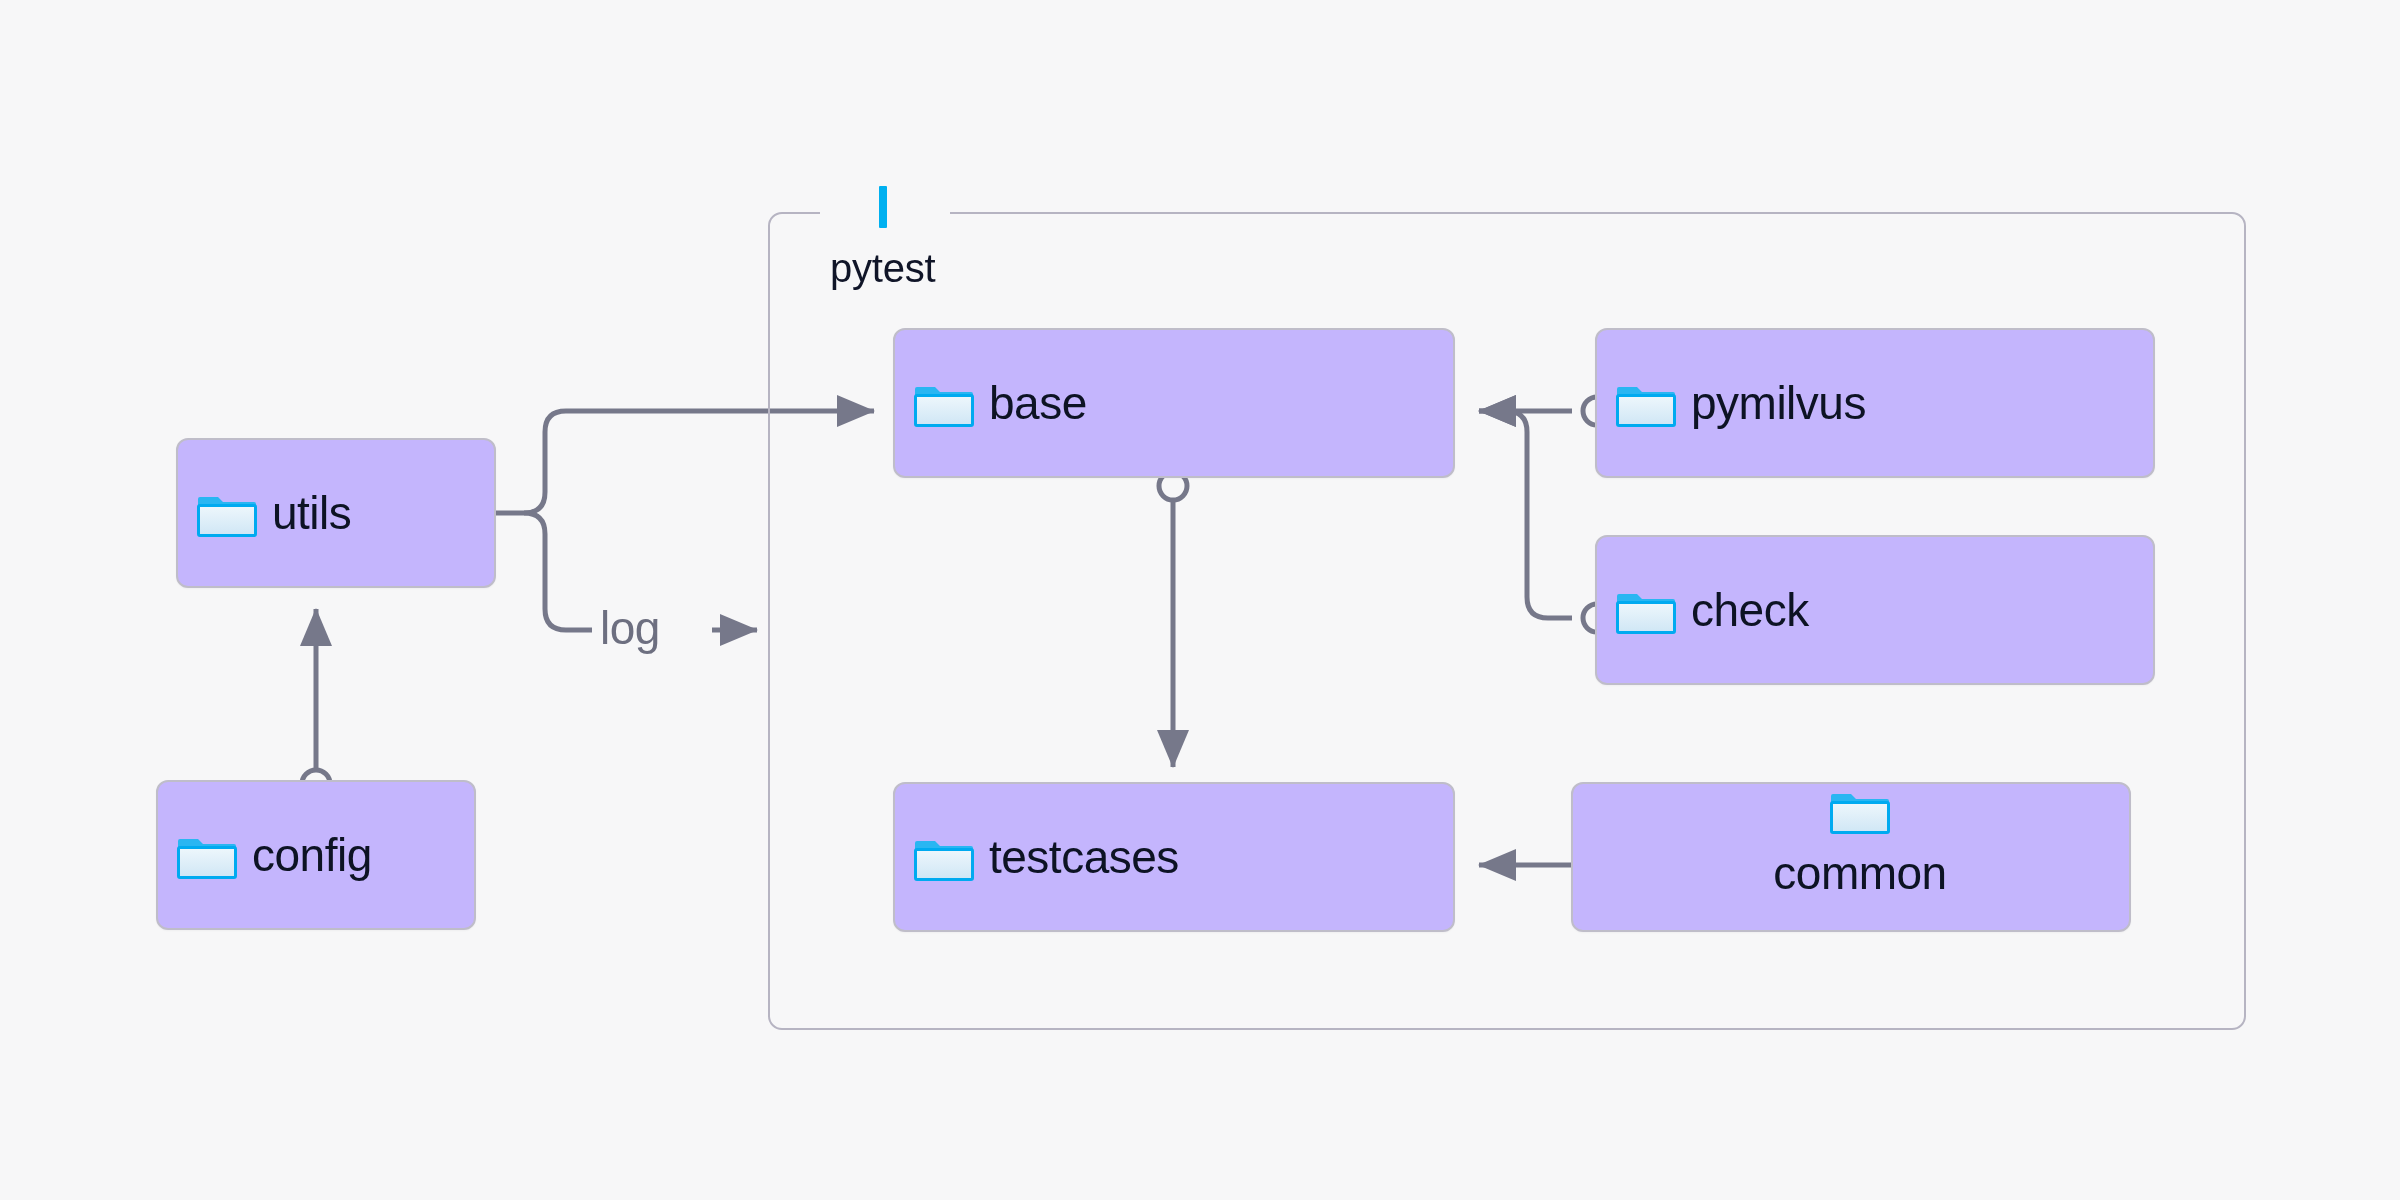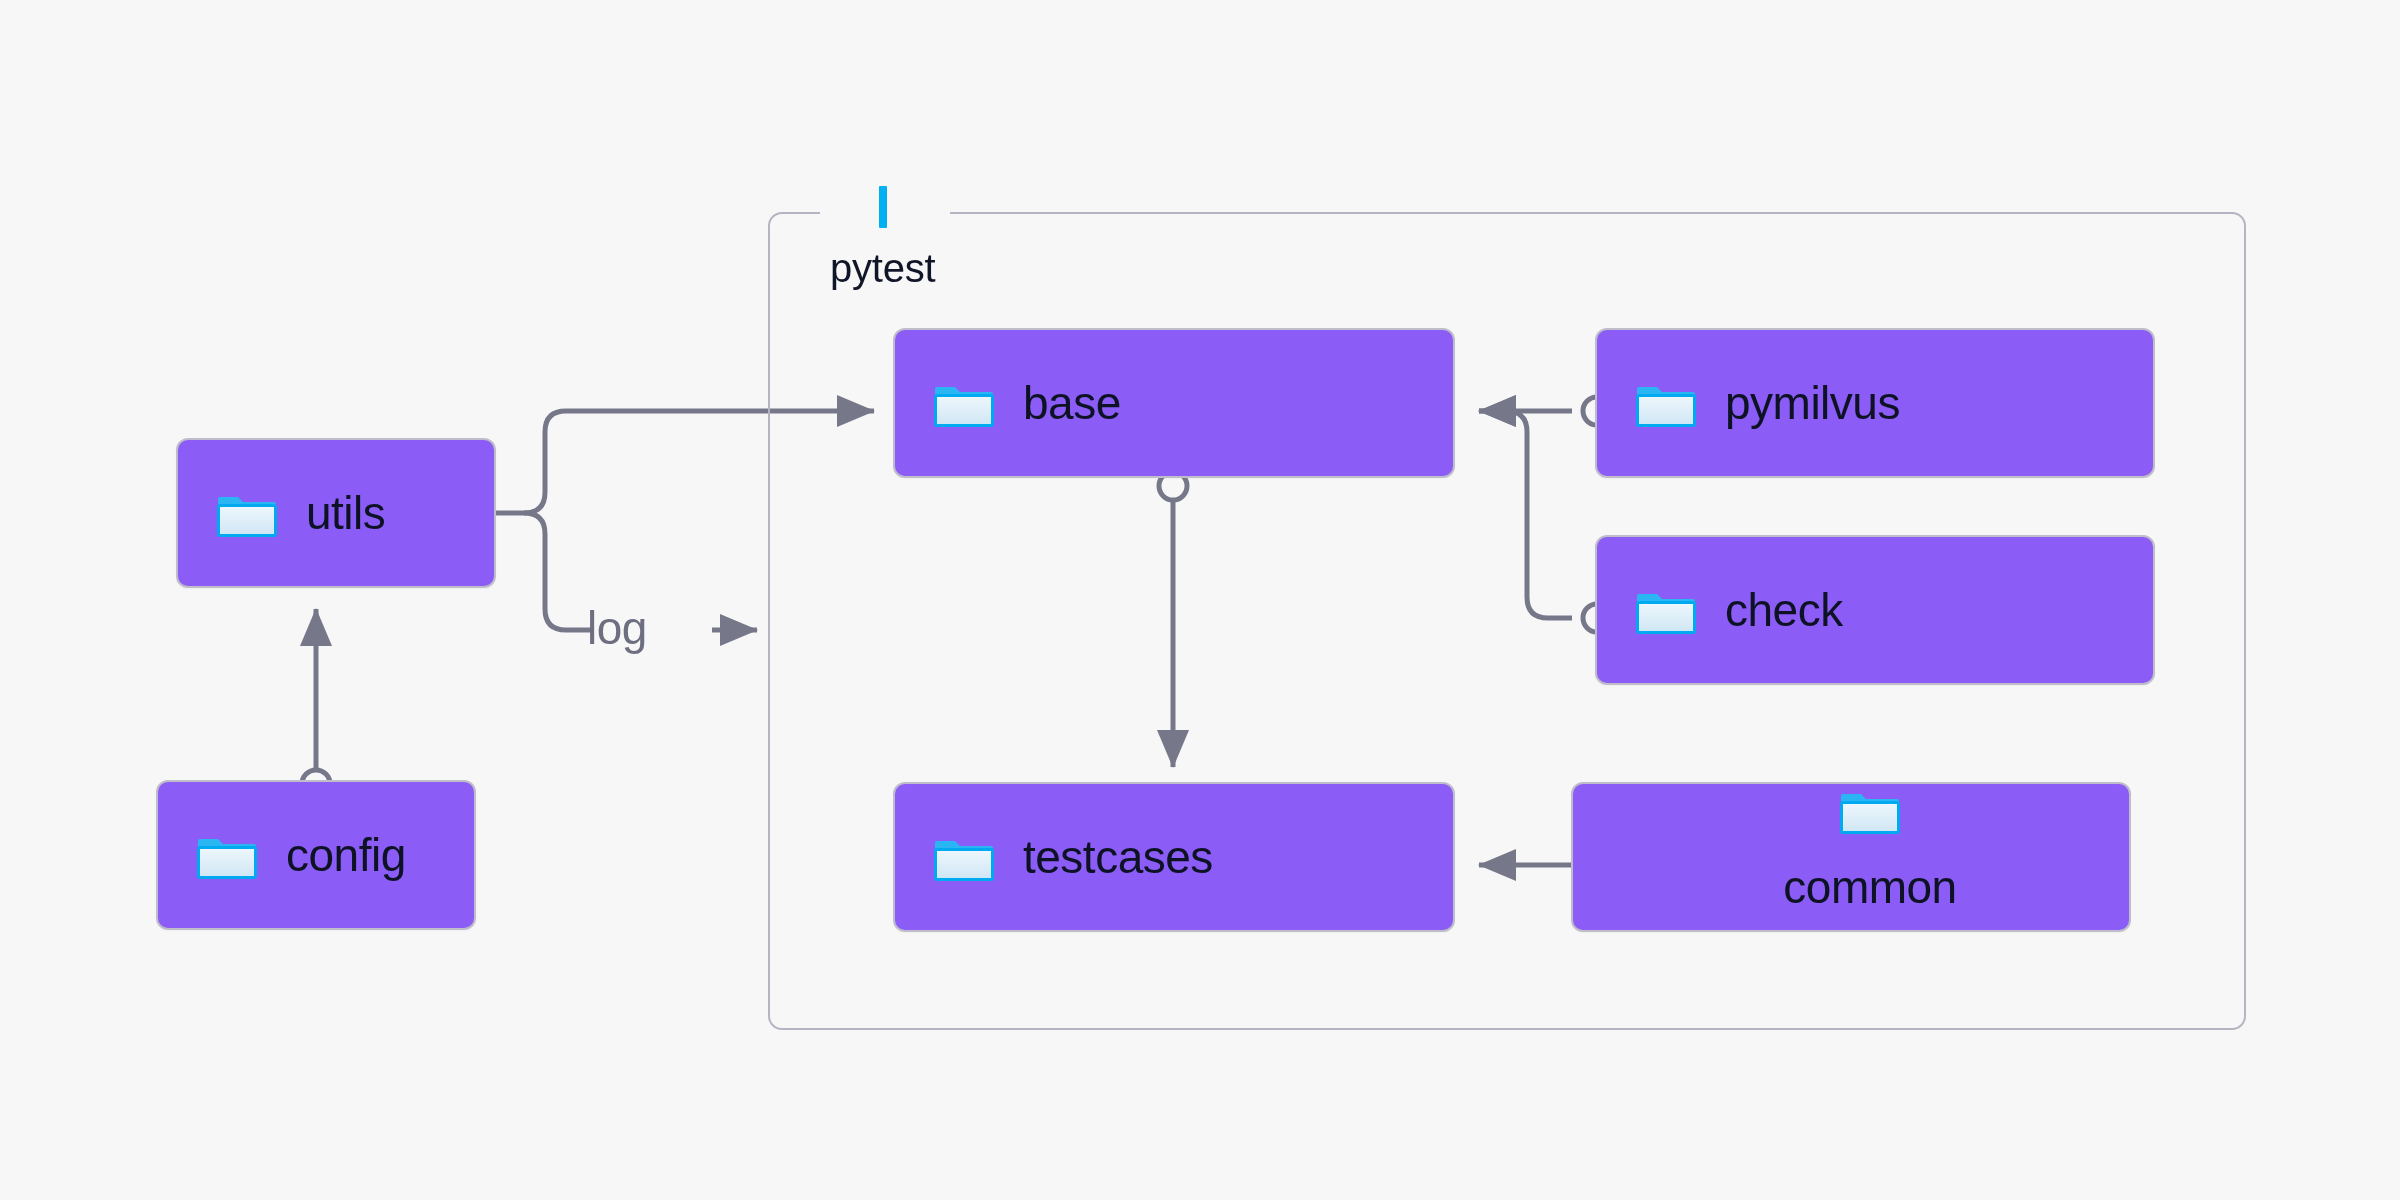"base" .node { background: #8b5cf6 -> #c4b5fd; gap: 28px -> 14px; padding-left: 38px -> 18px }
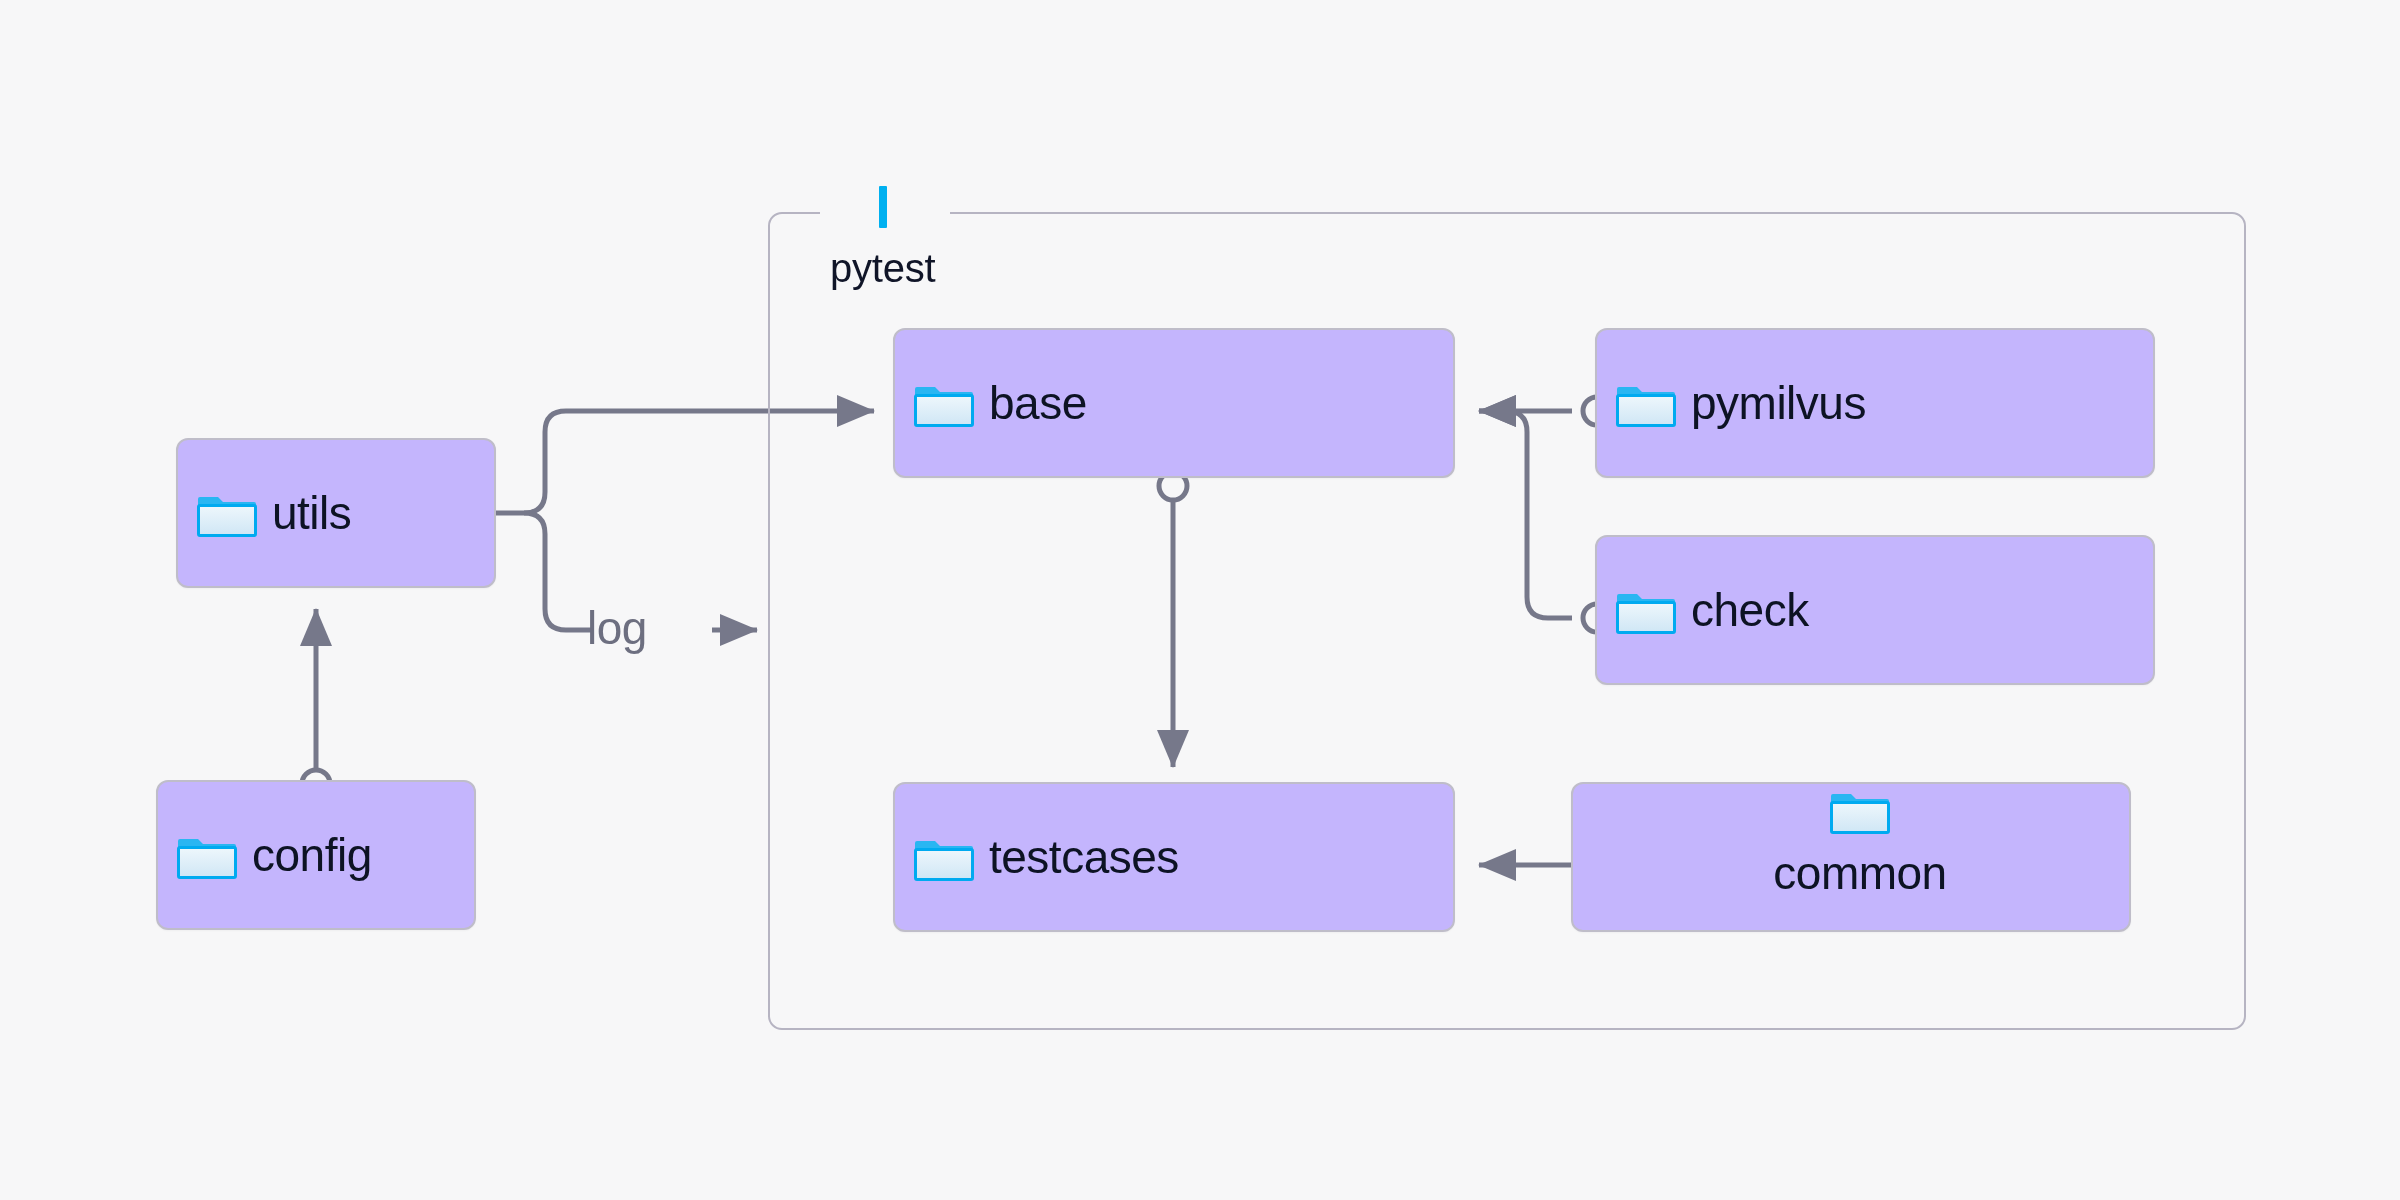"log" #edge-label-log { left: 587px -> 600px }
